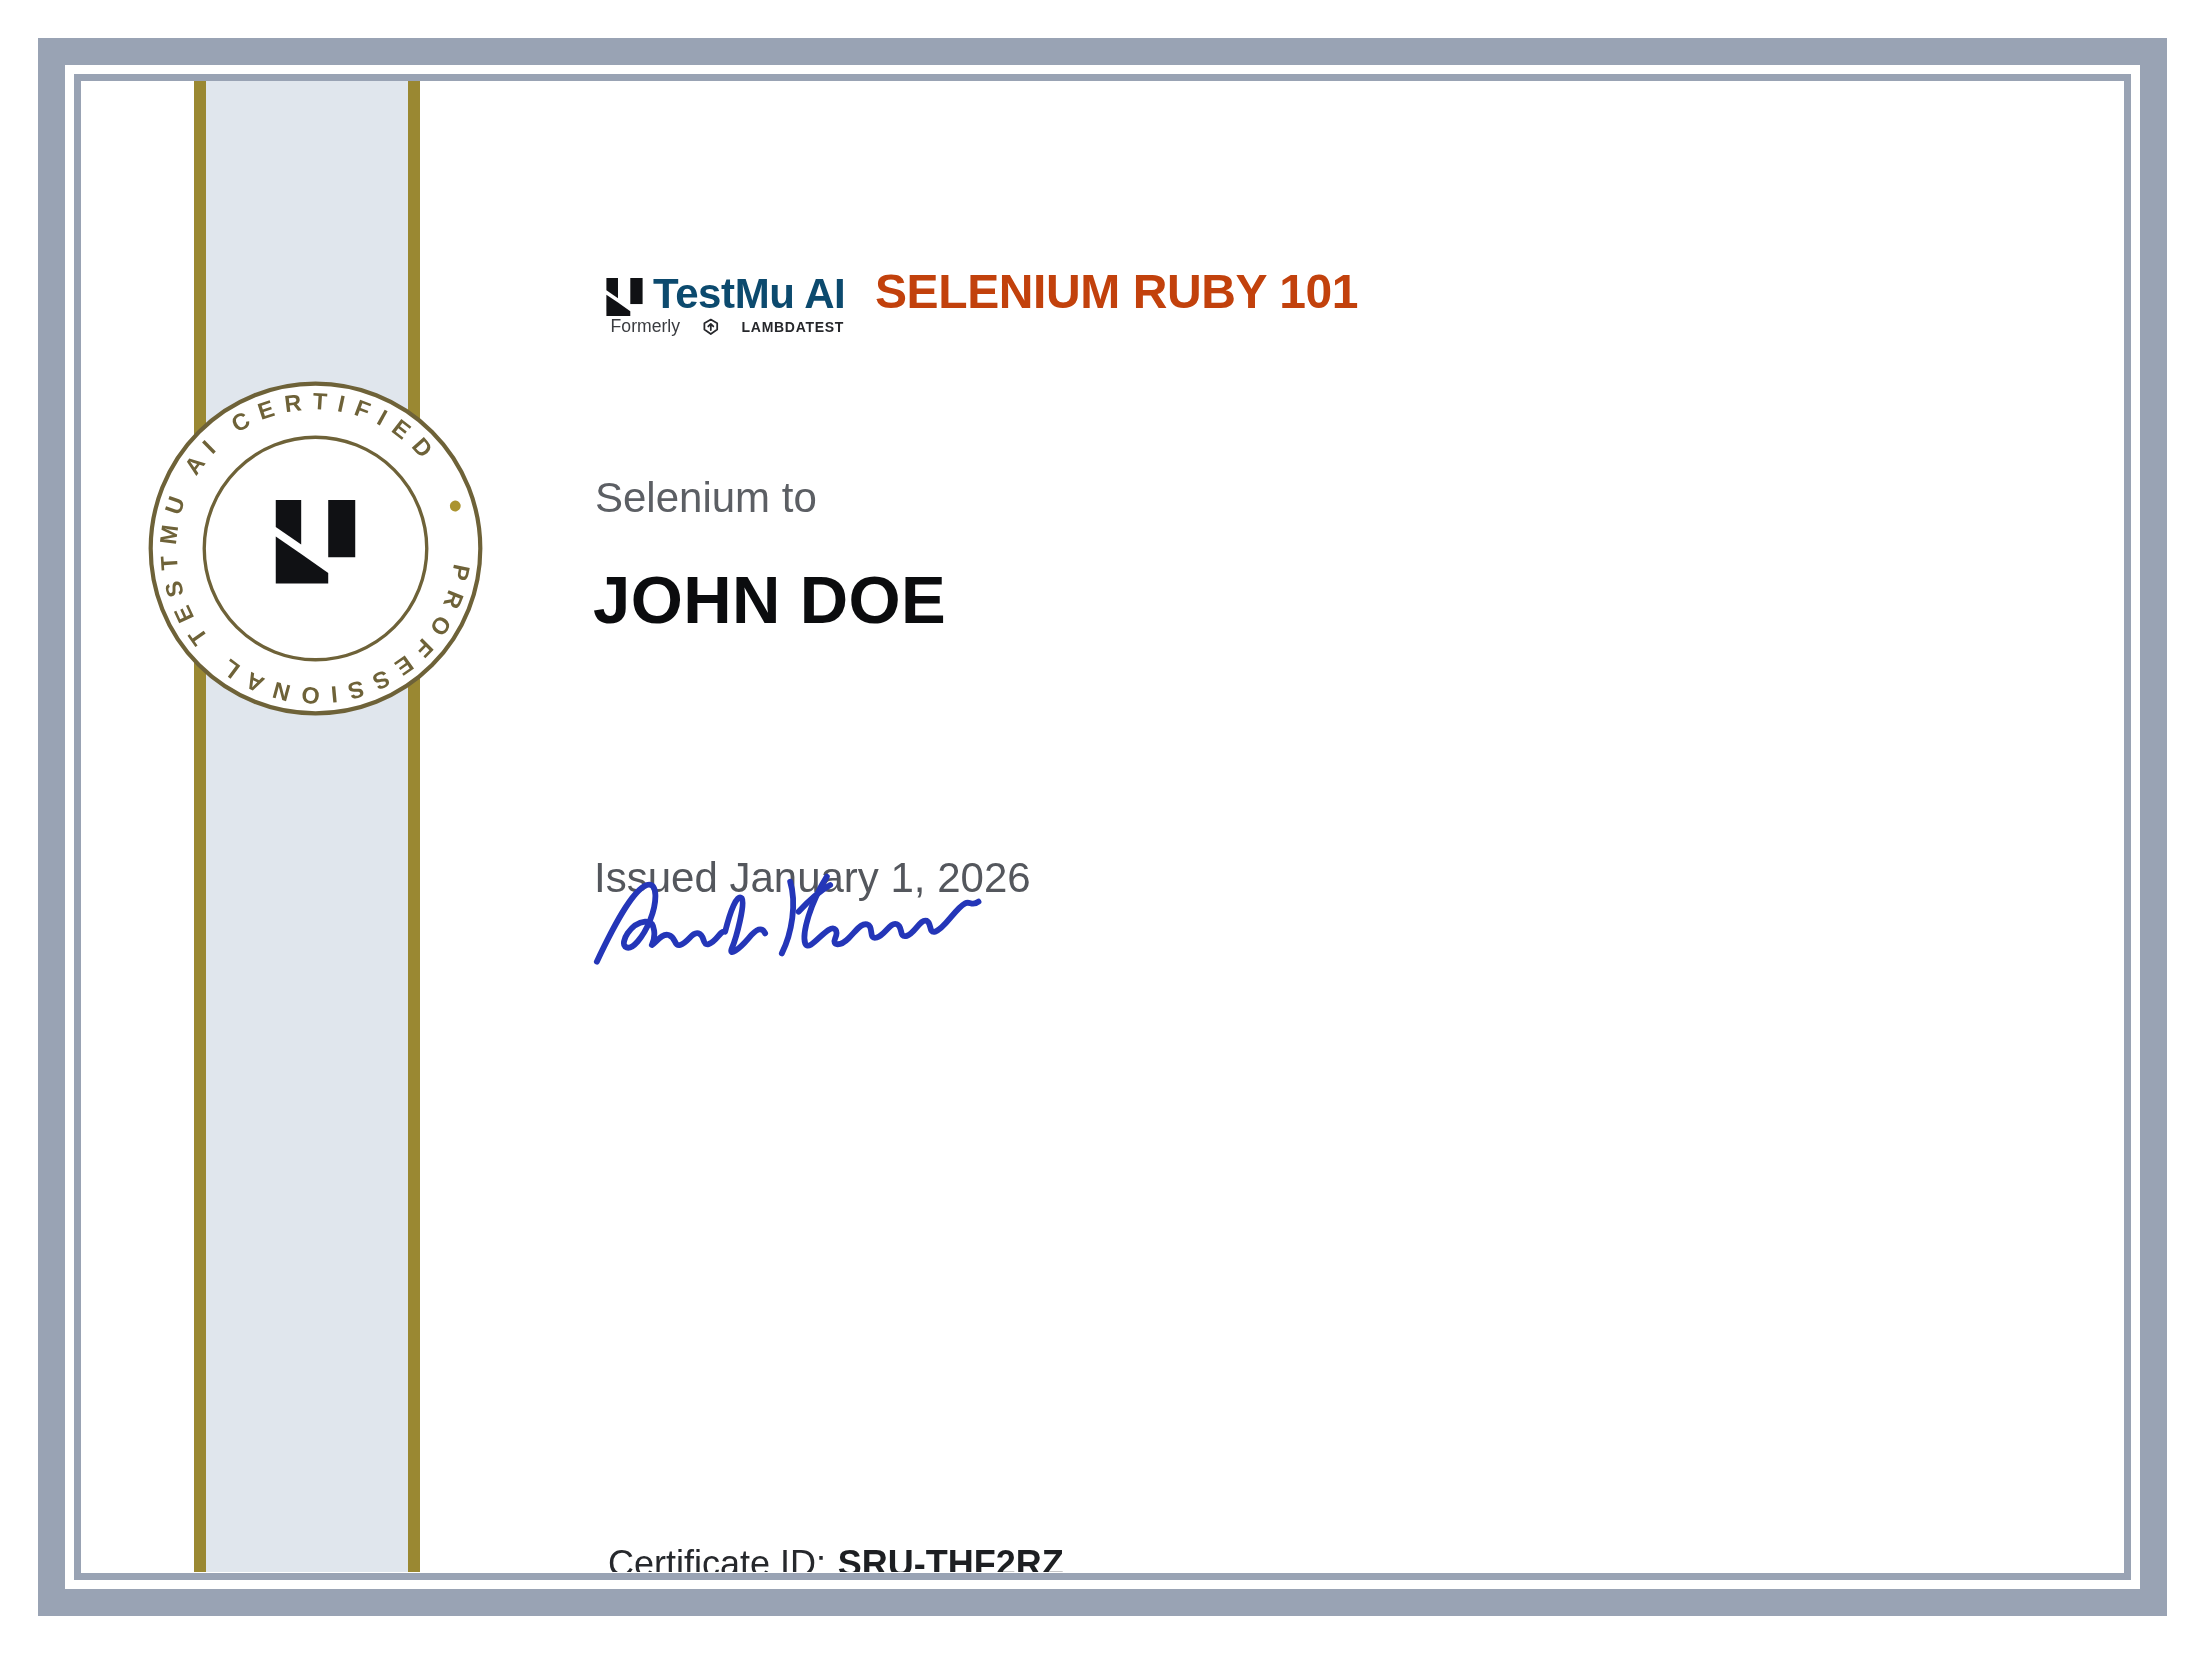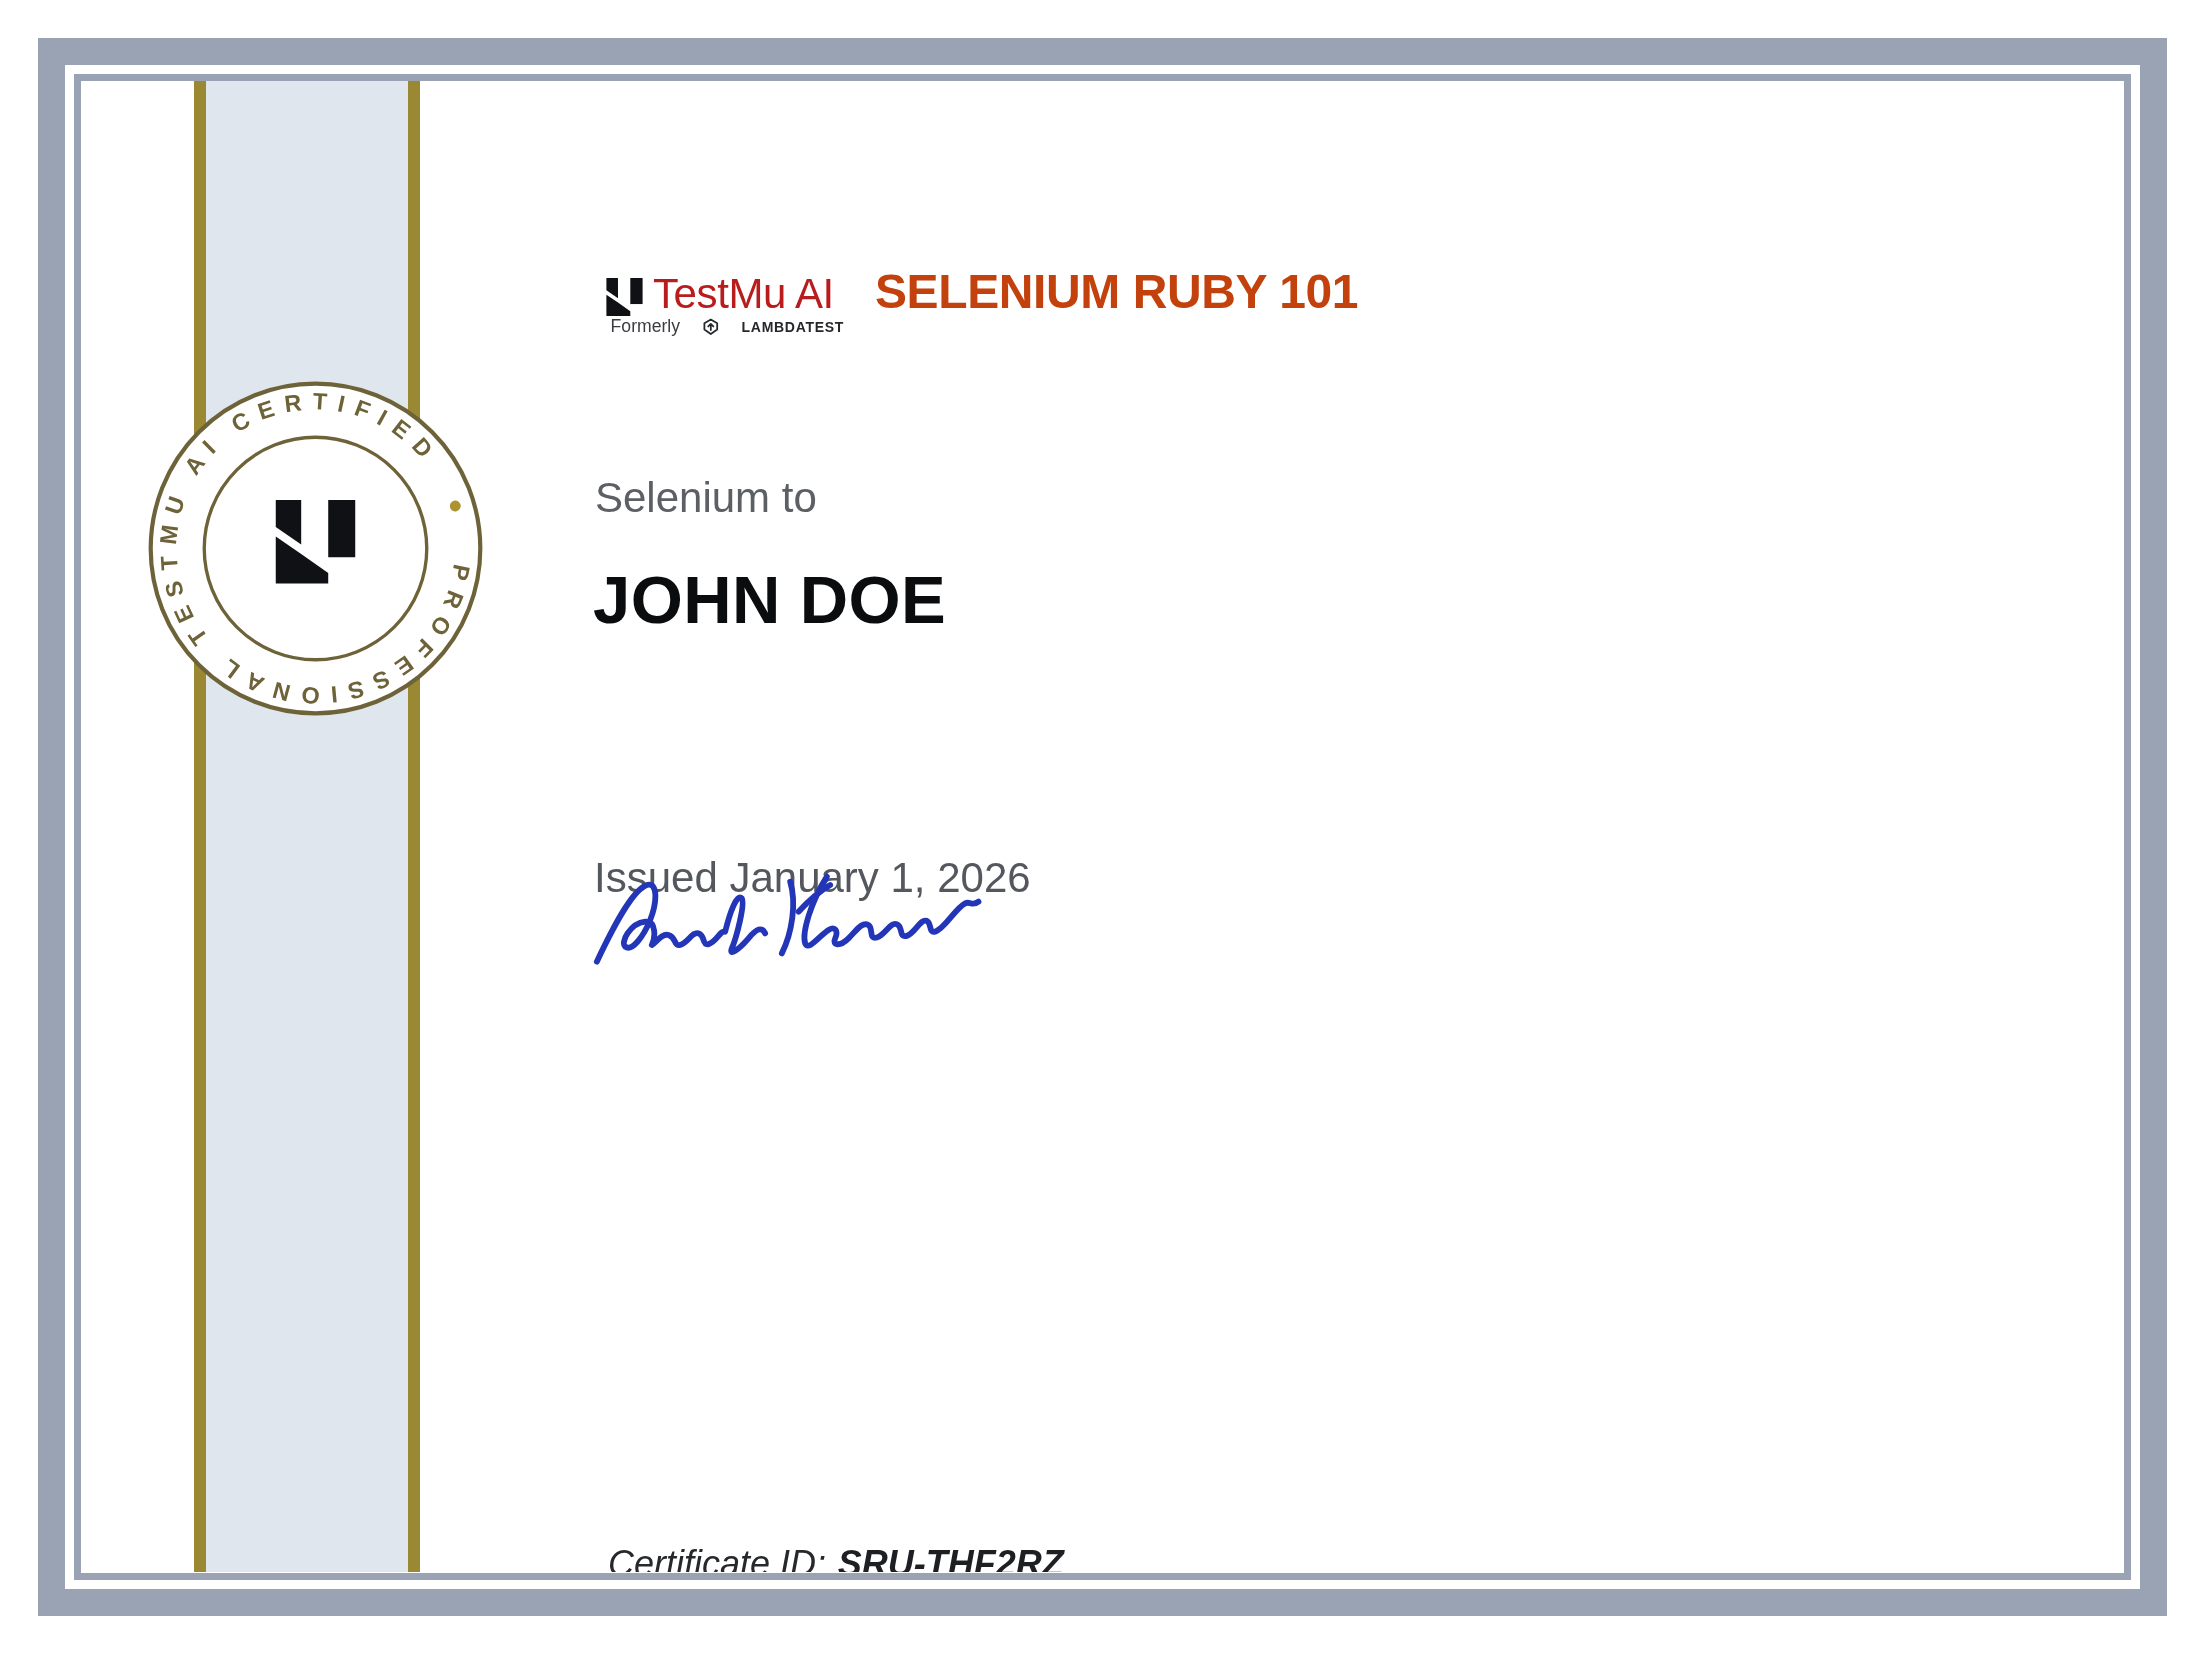"TestMu AI" .brand-name { color: #b91c1c -> #0c4a6e; font-weight: 400 -> 700 }
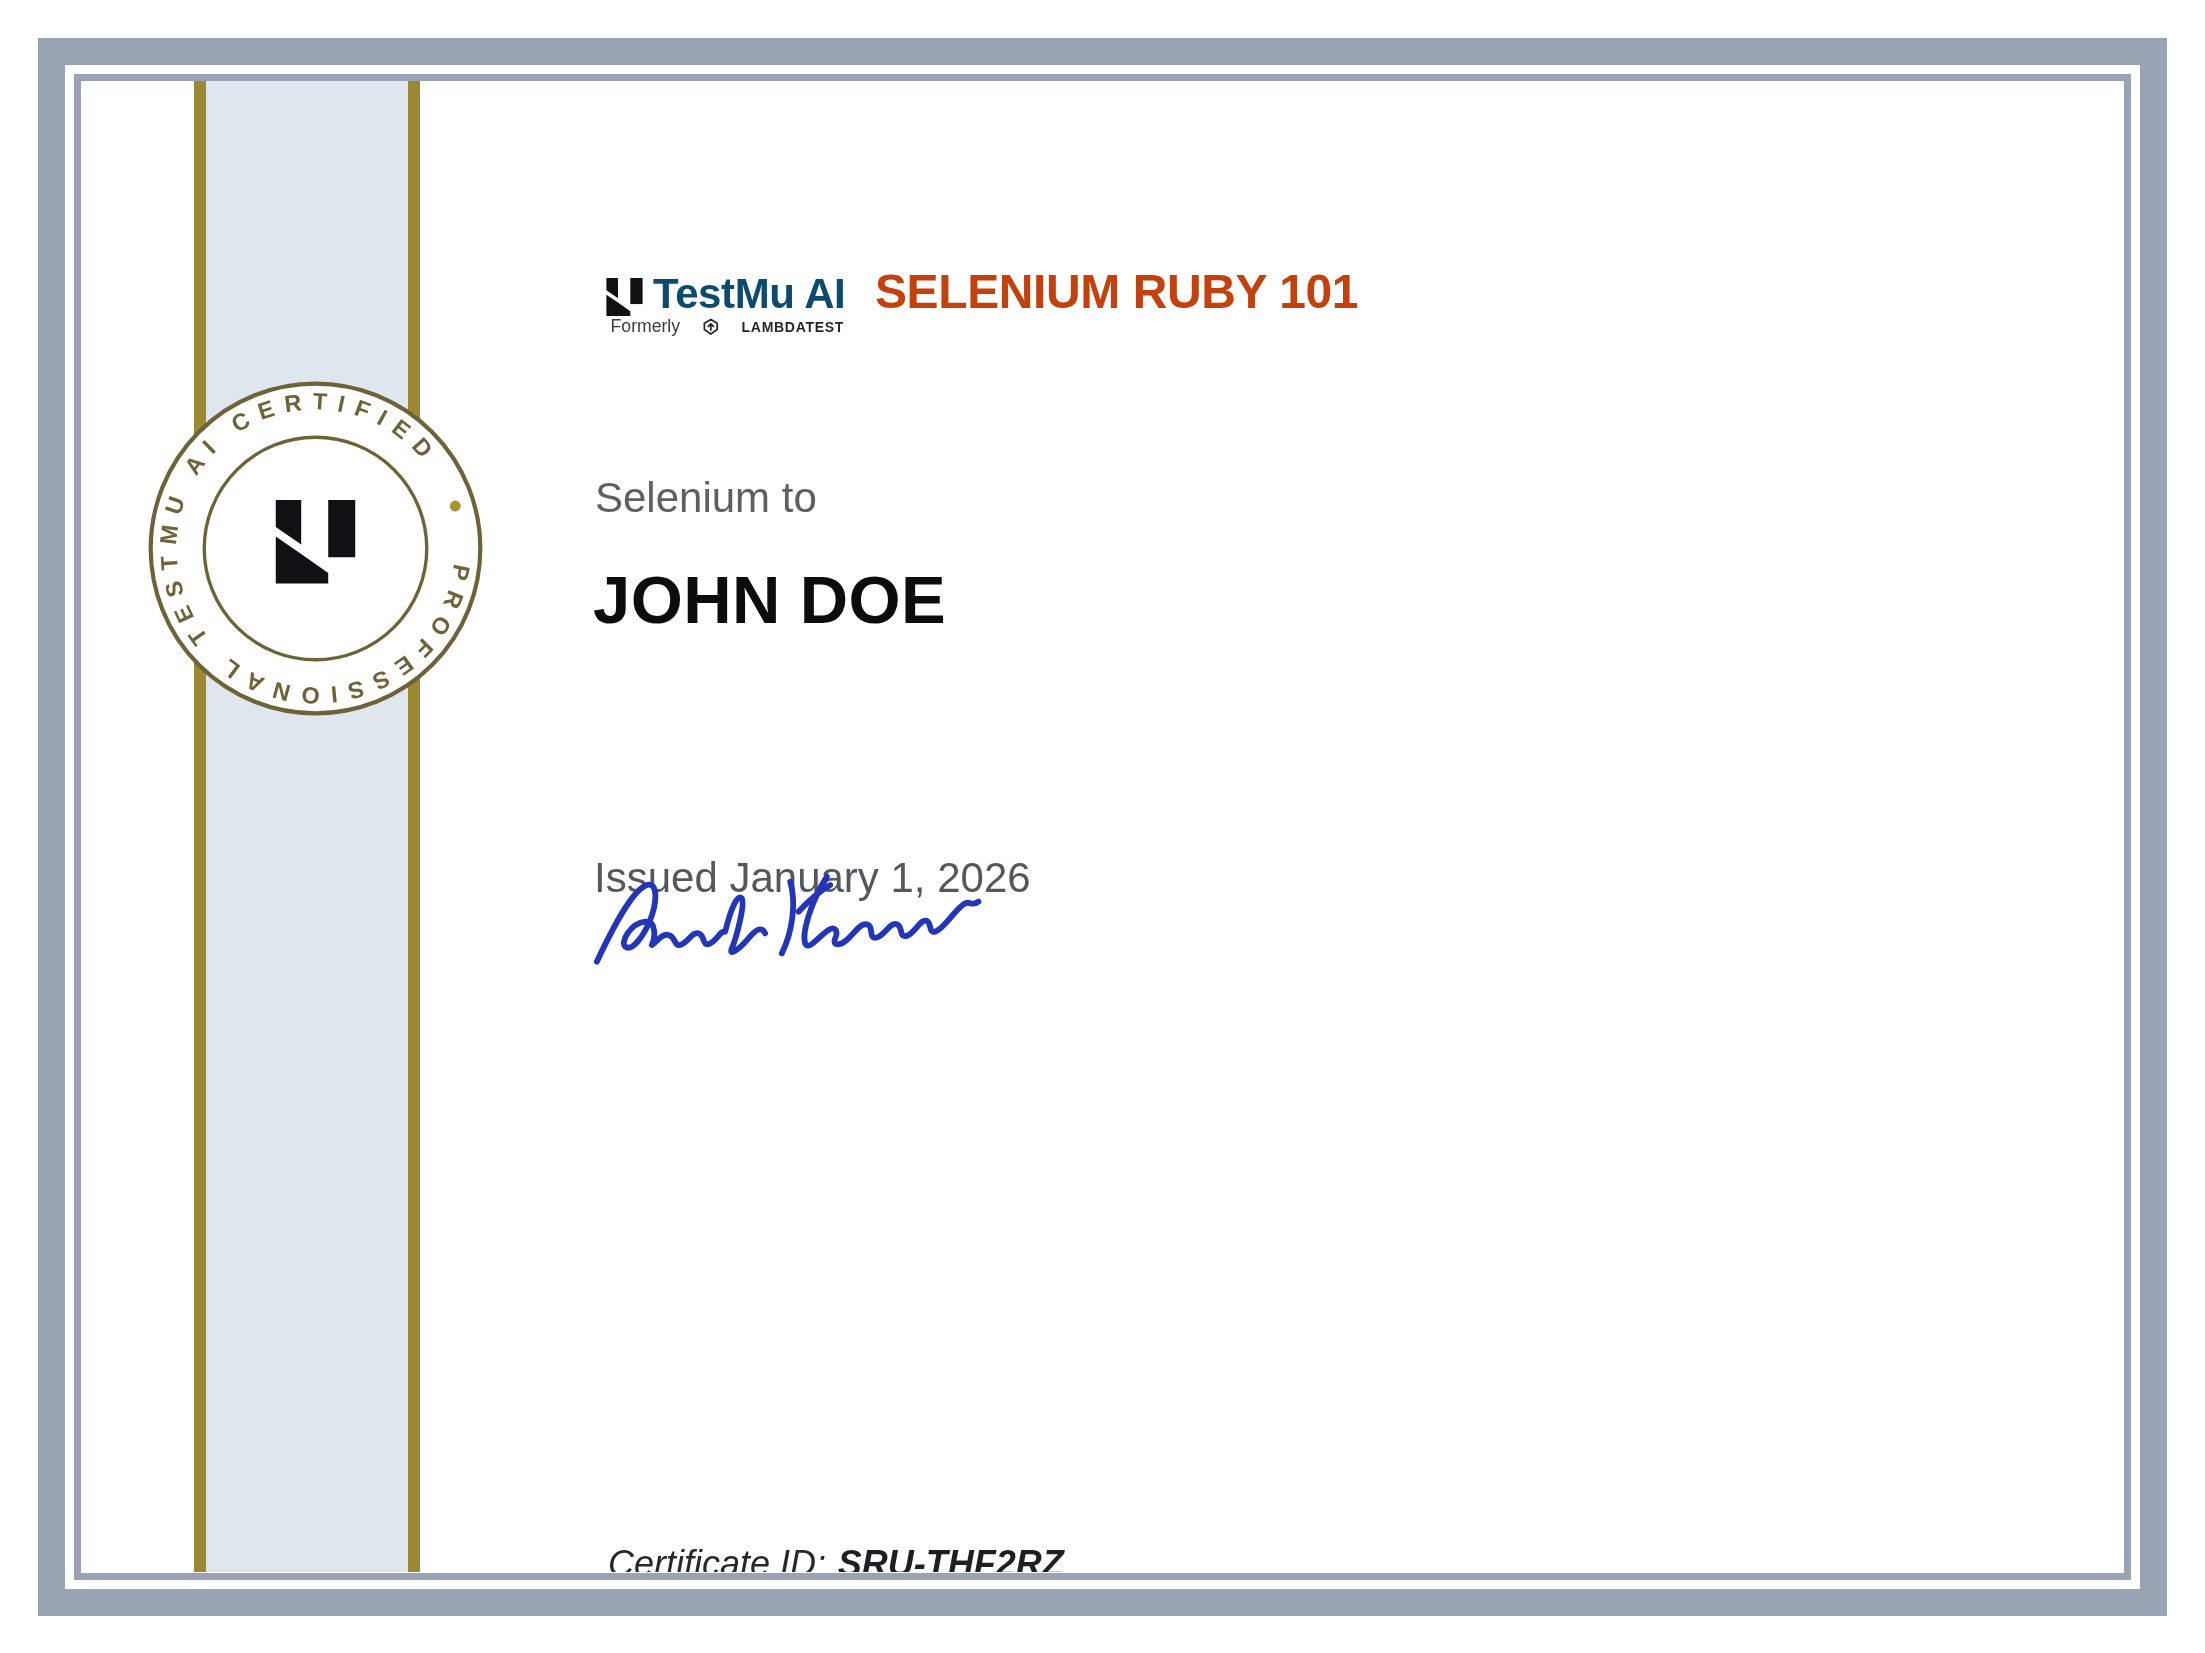"Certificate ID: SRU-THF2RZ" .certid { font-style: italic -> none }
